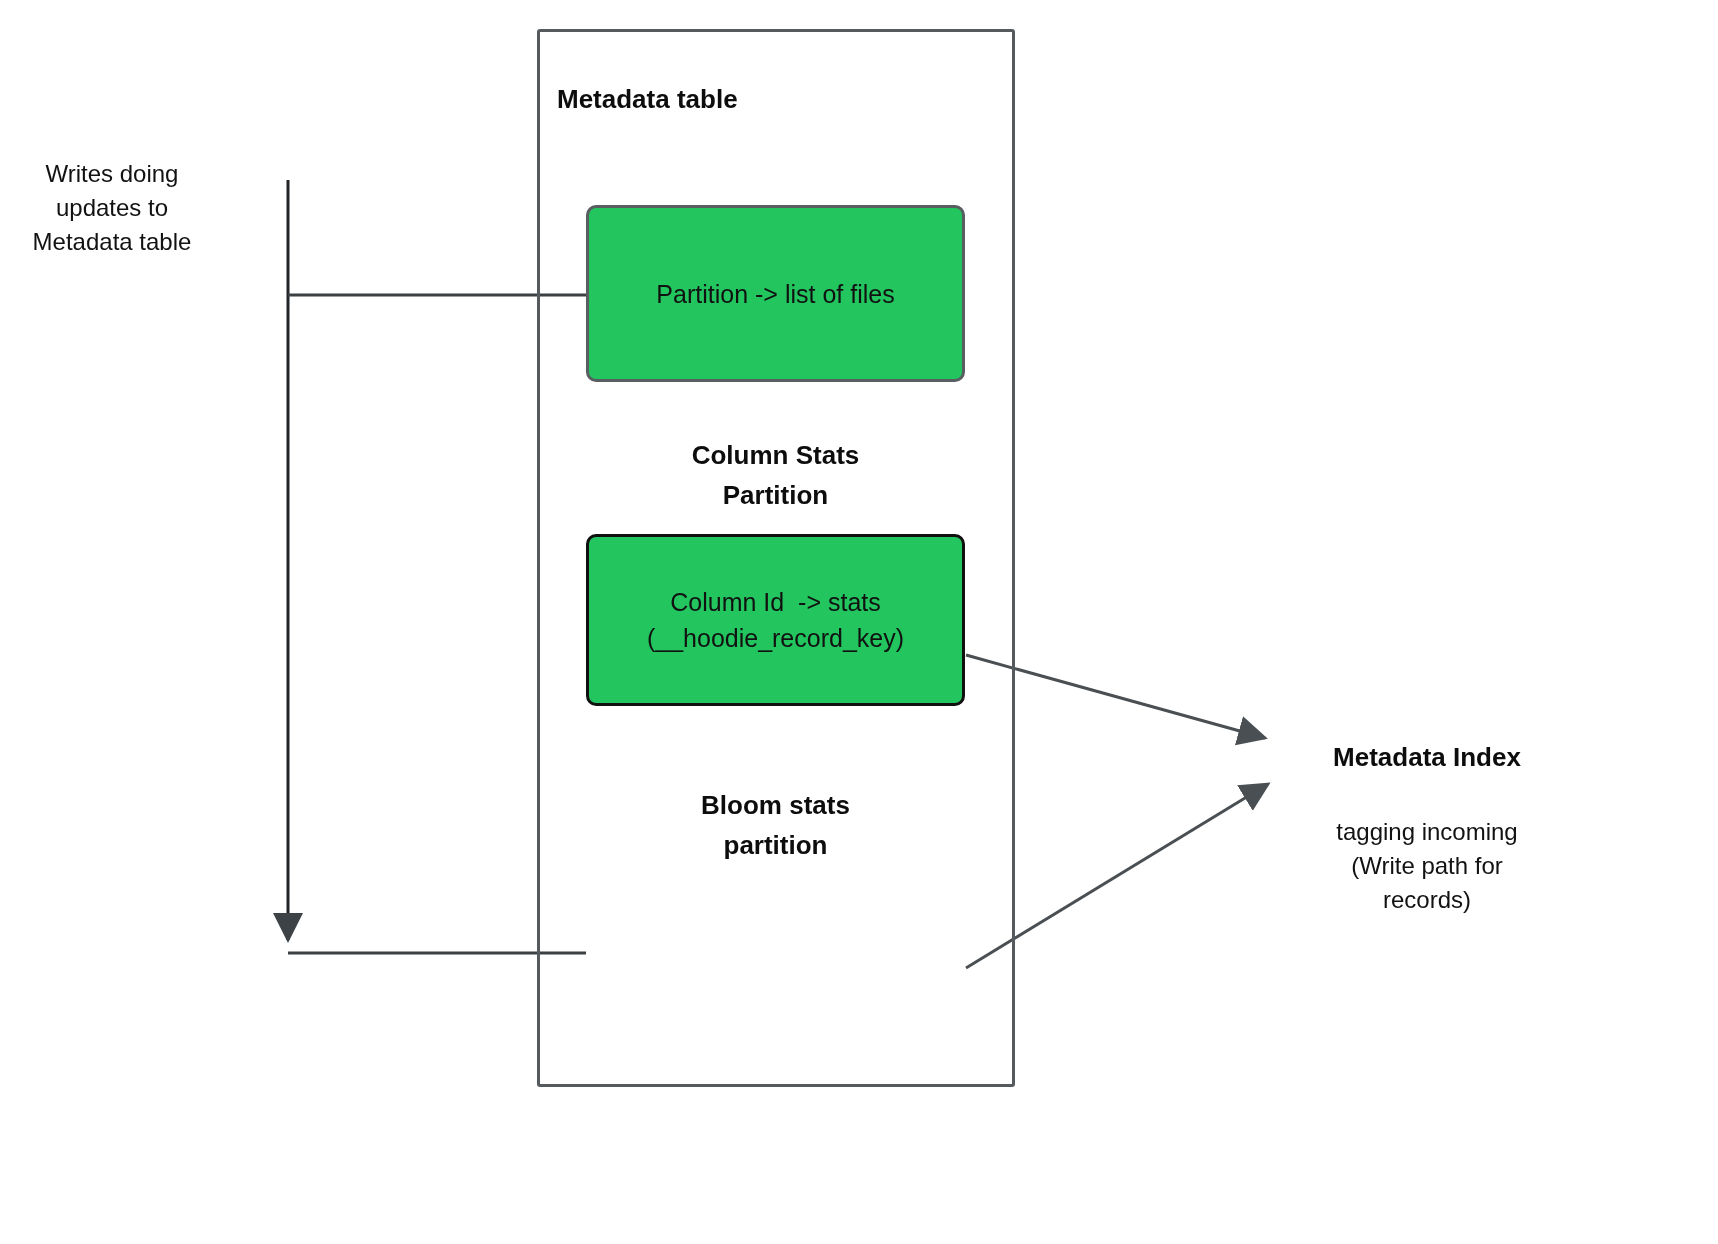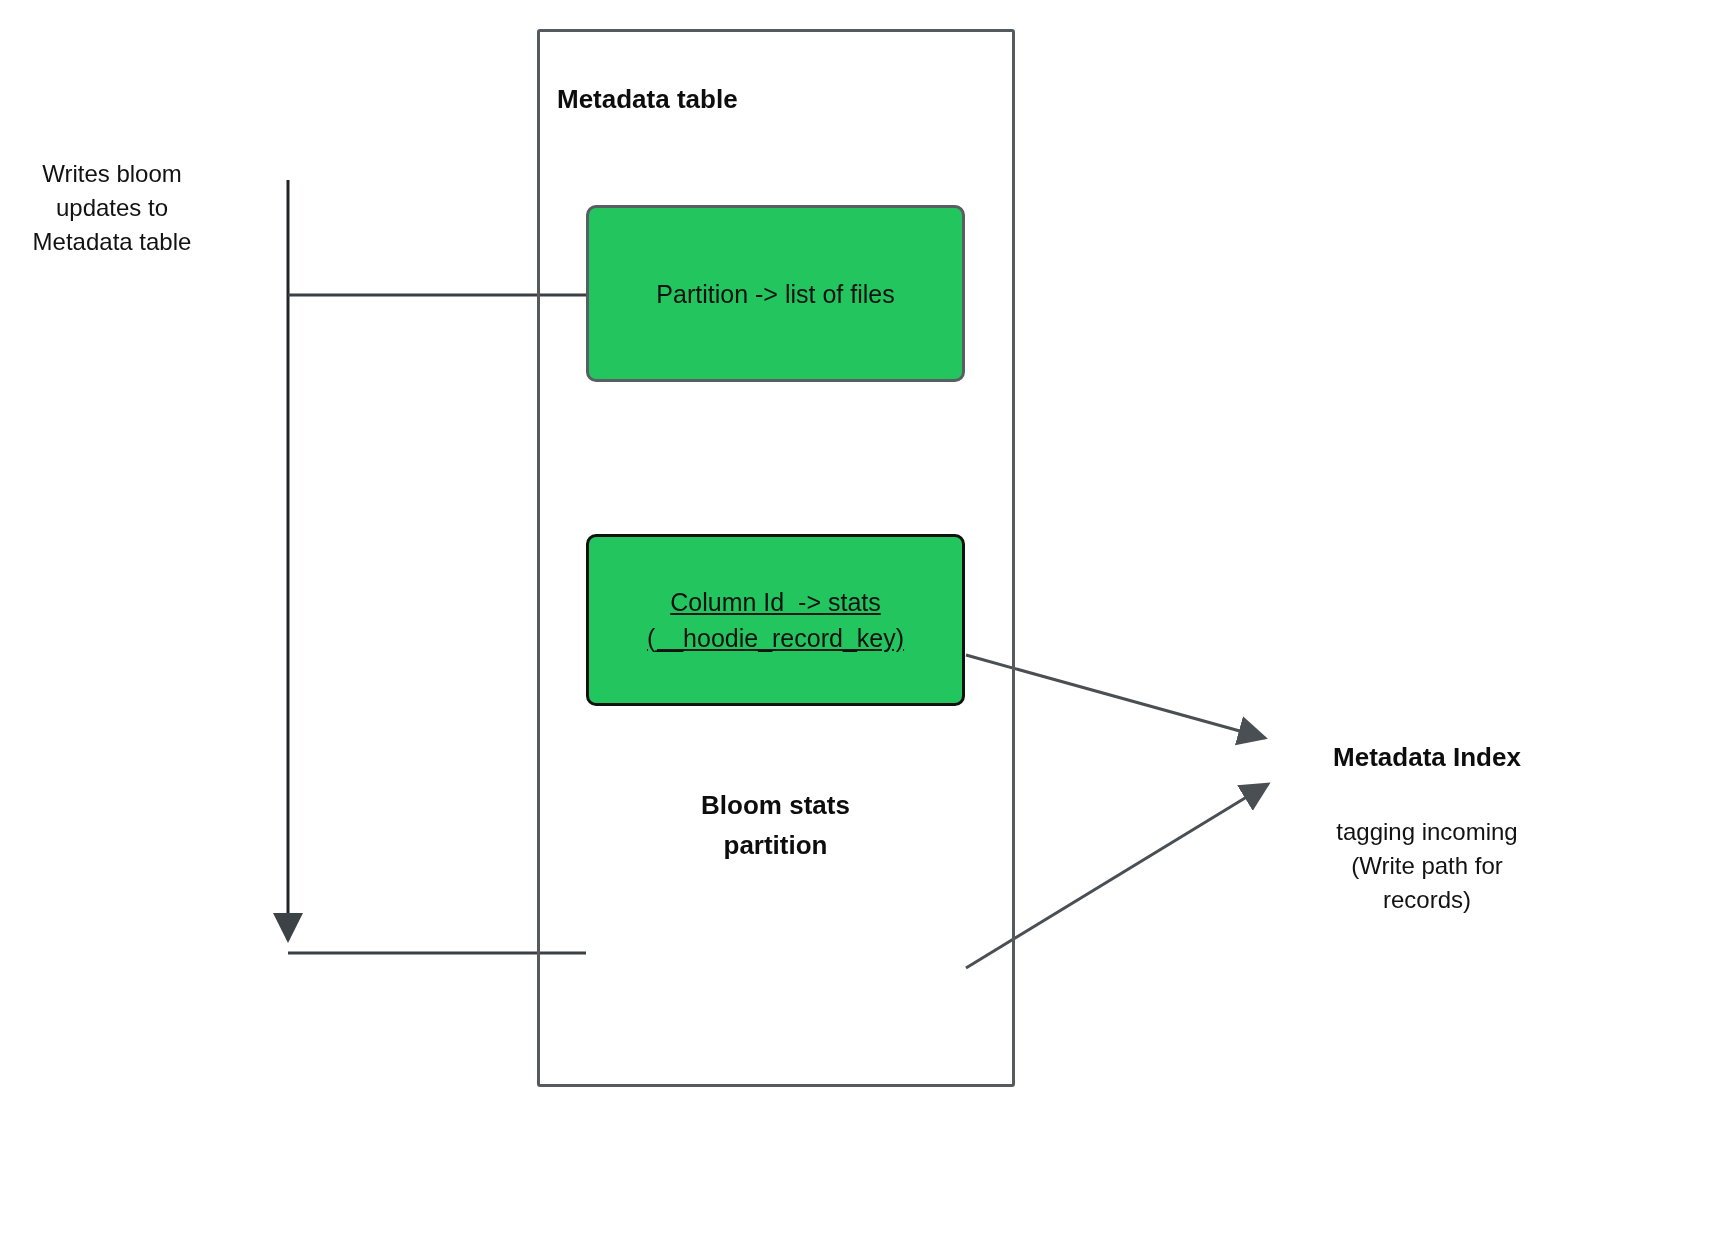"Writes bloom" span.caption-line { text: bloom -> doing }
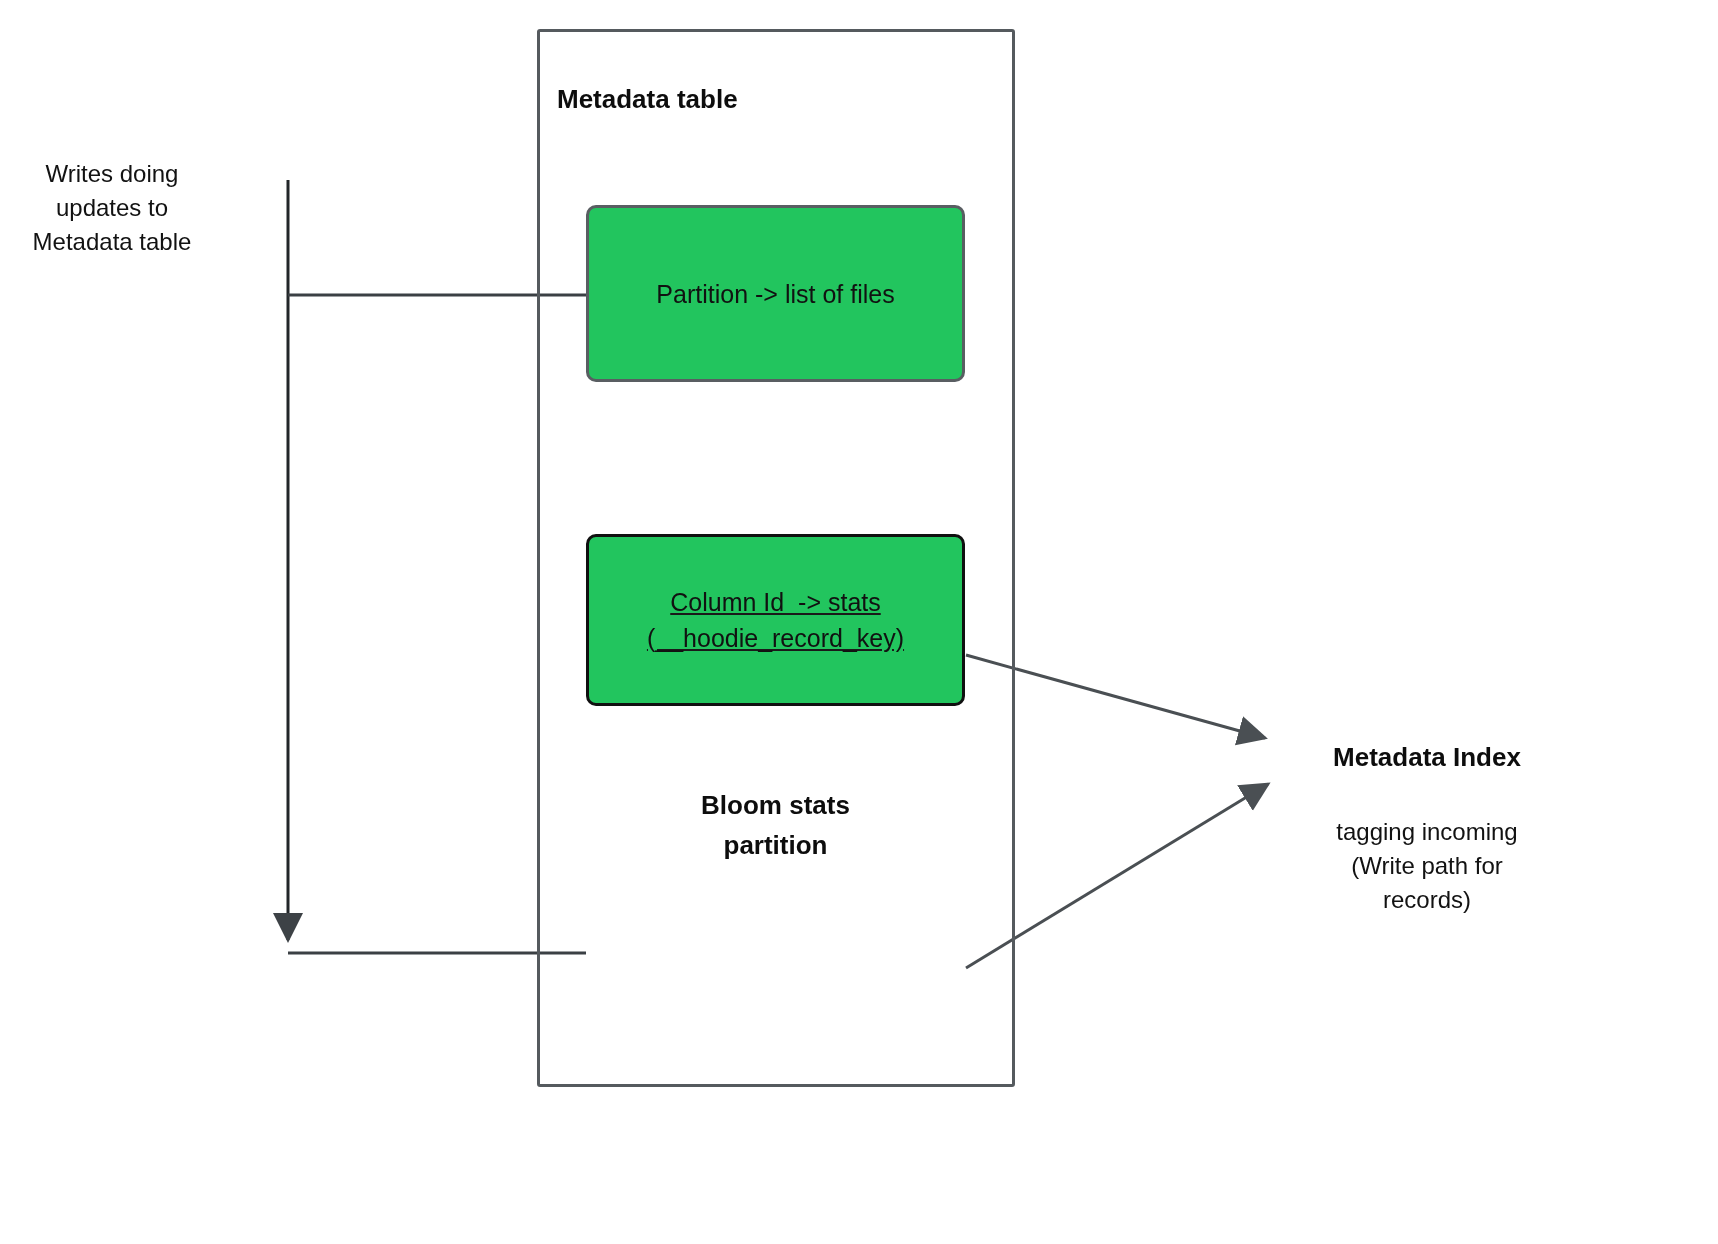"Column Stats" div.label { html: none -> <div> <span>Column Stats</span> <span>Partition</span> </div> }
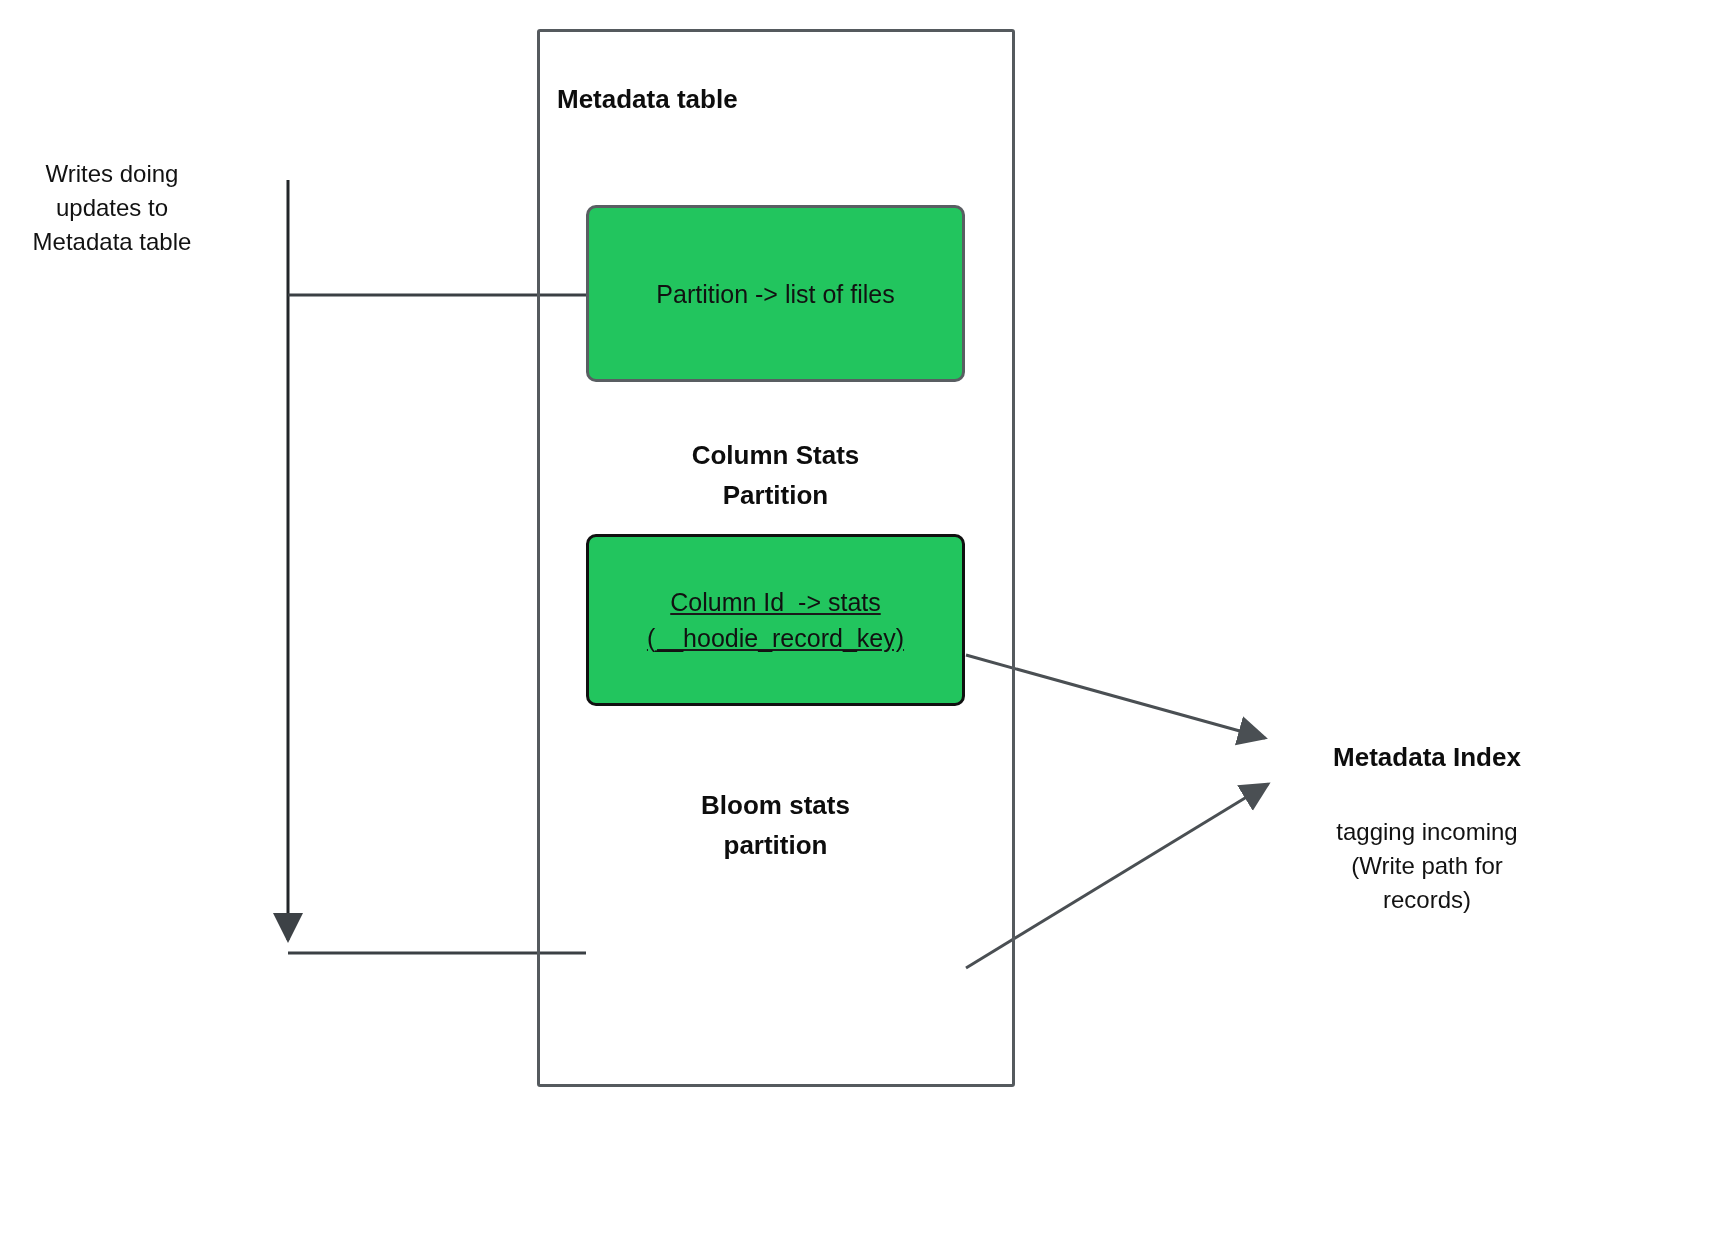"Column Id -> stats" .inner-box.emphasis { text-decoration: underline -> none }
